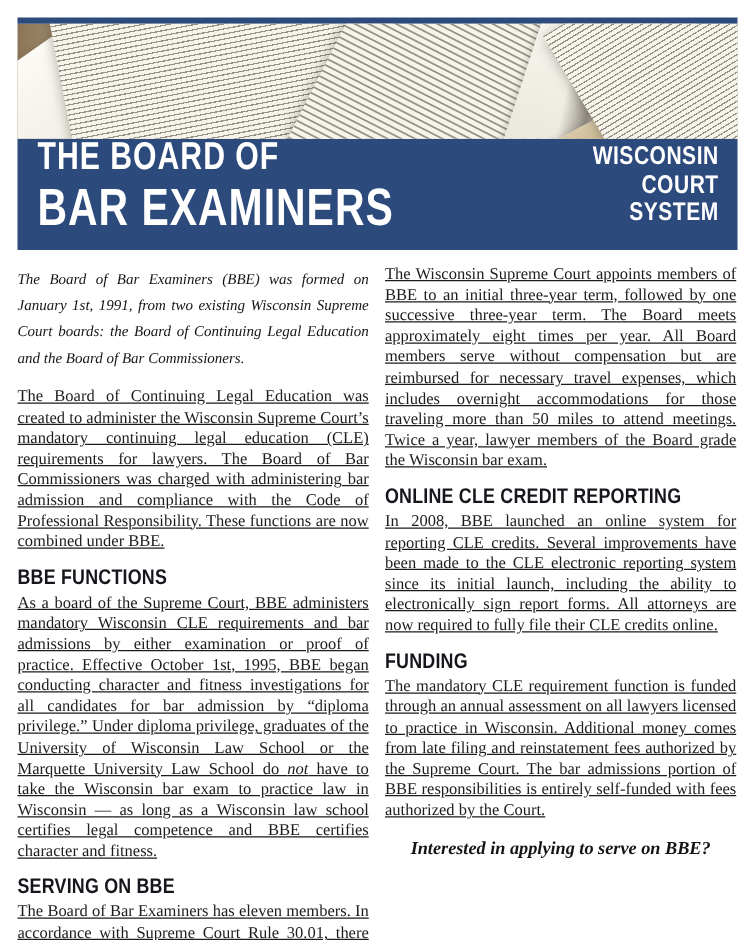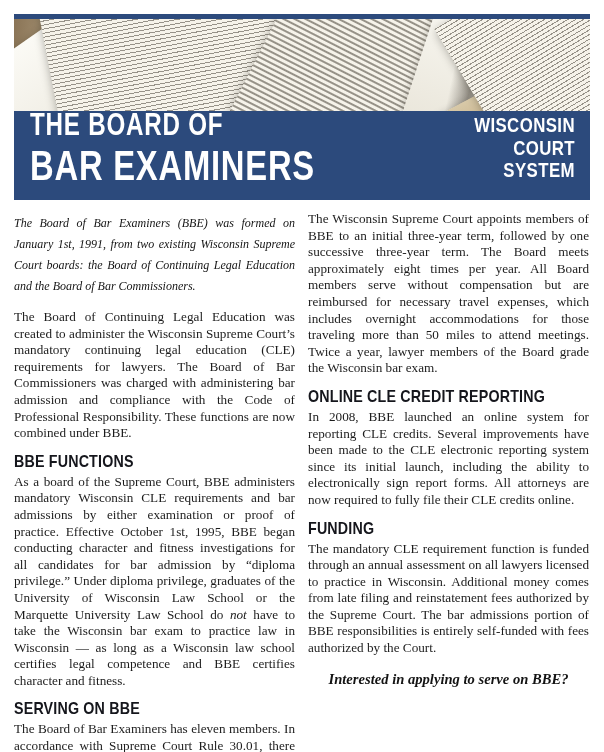"The Wisconsin Supreme Court appoints" p.body { text-decoration: none -> underline }
